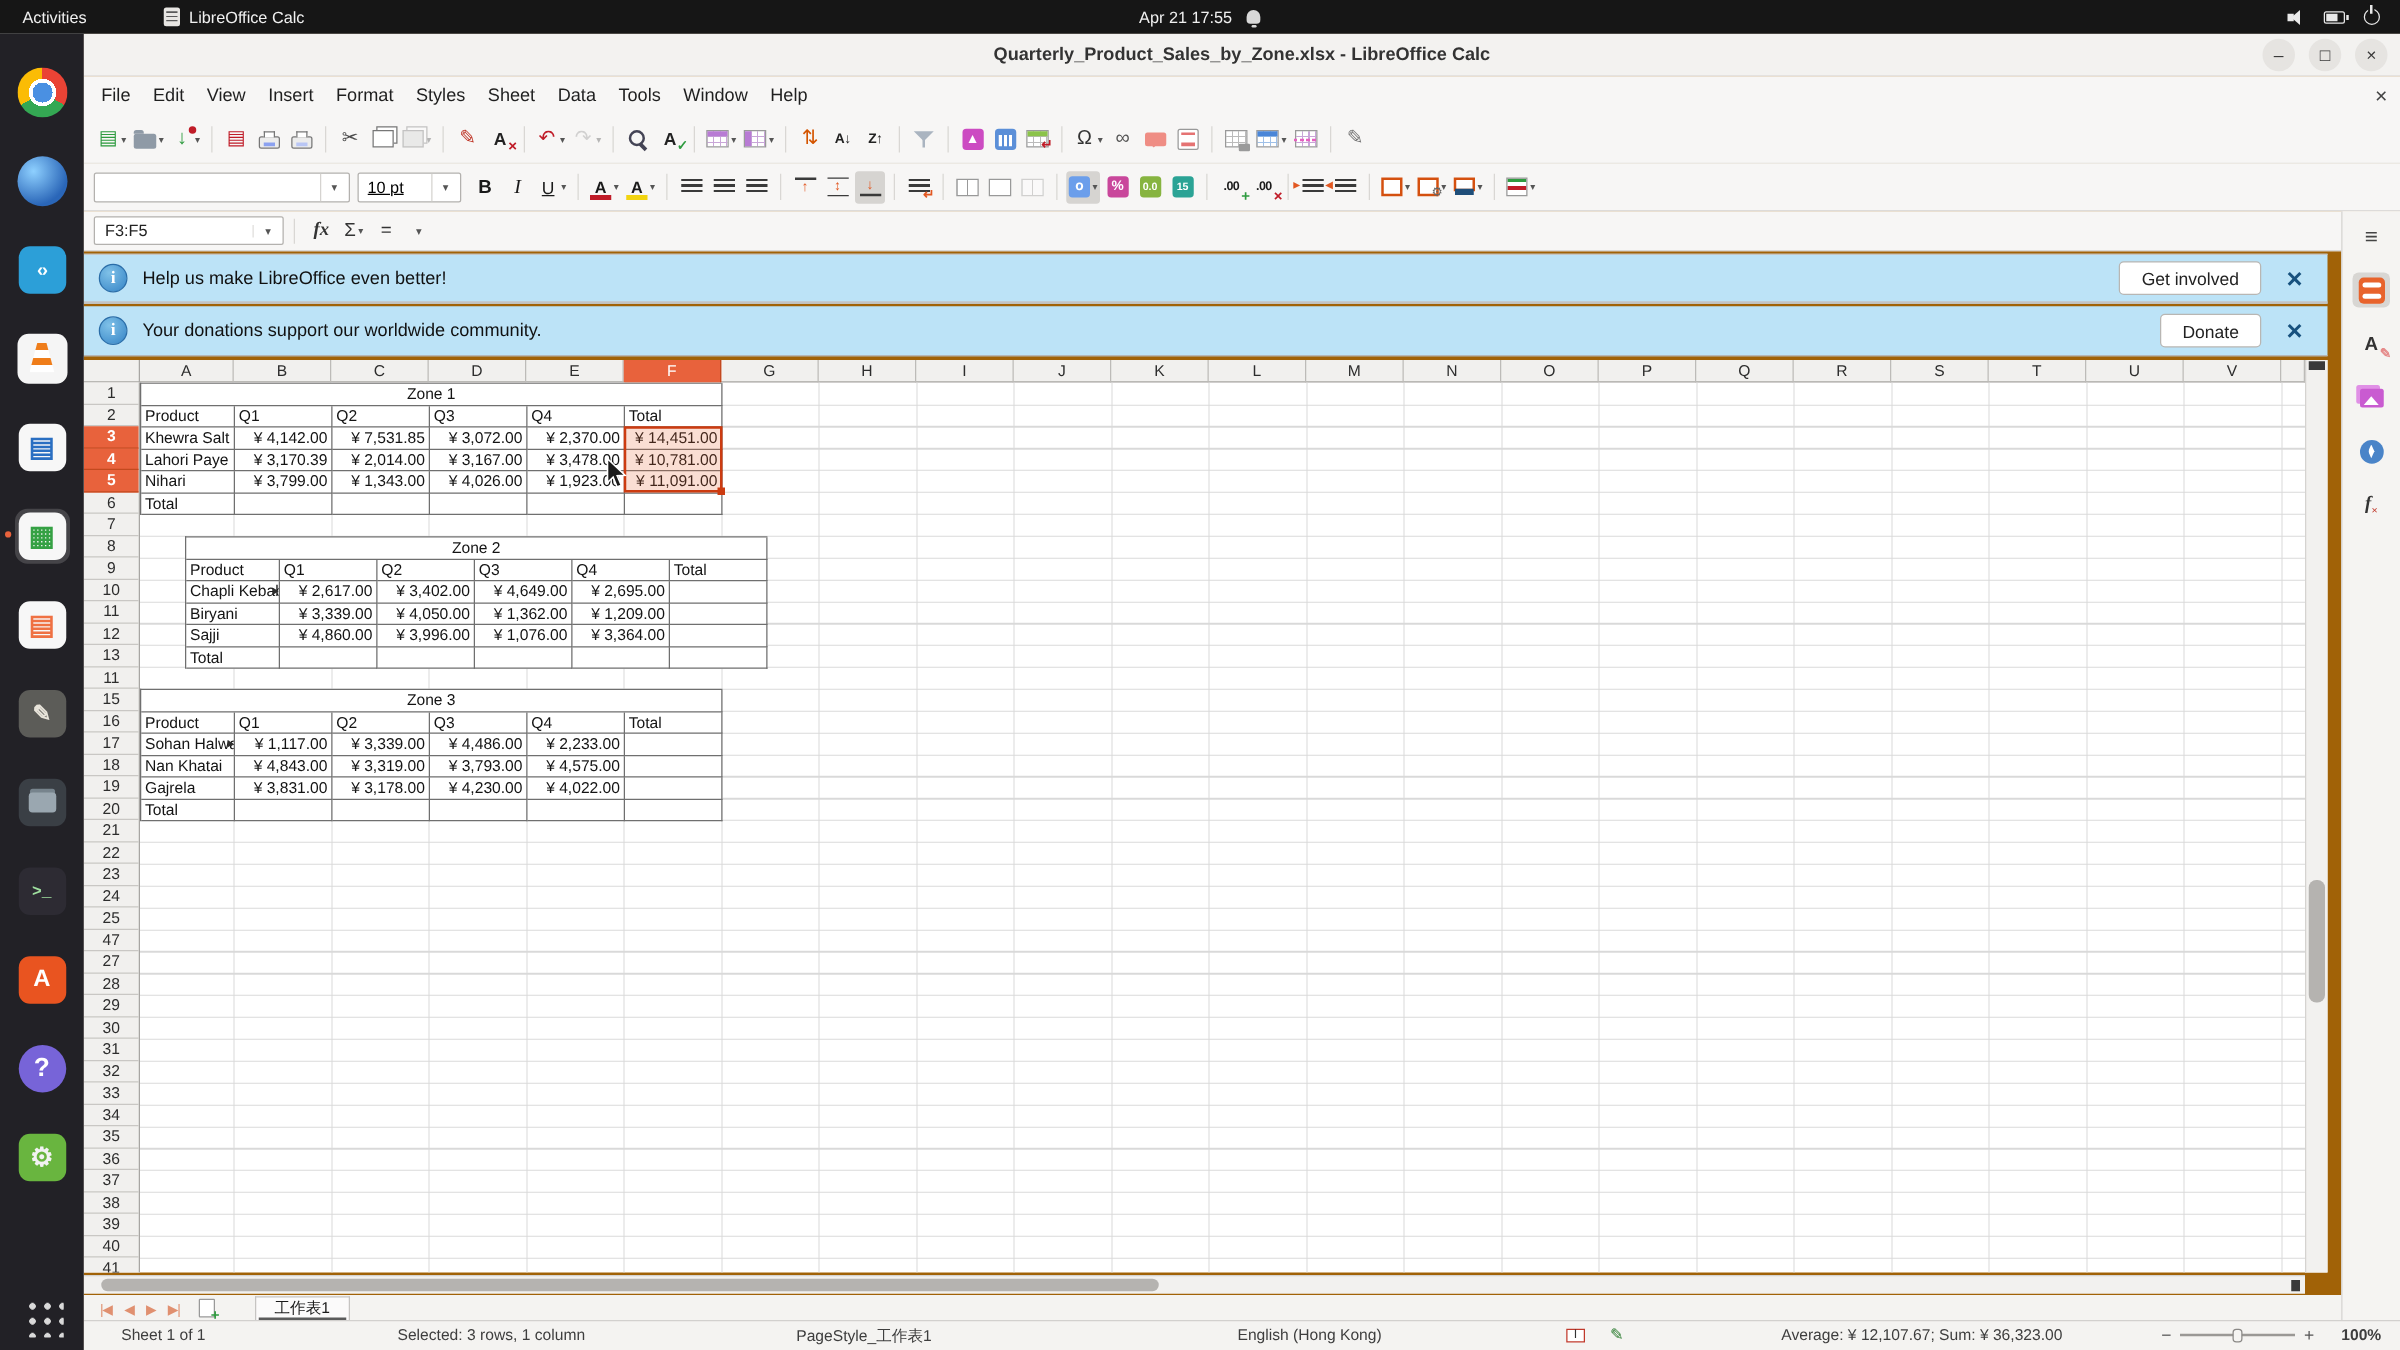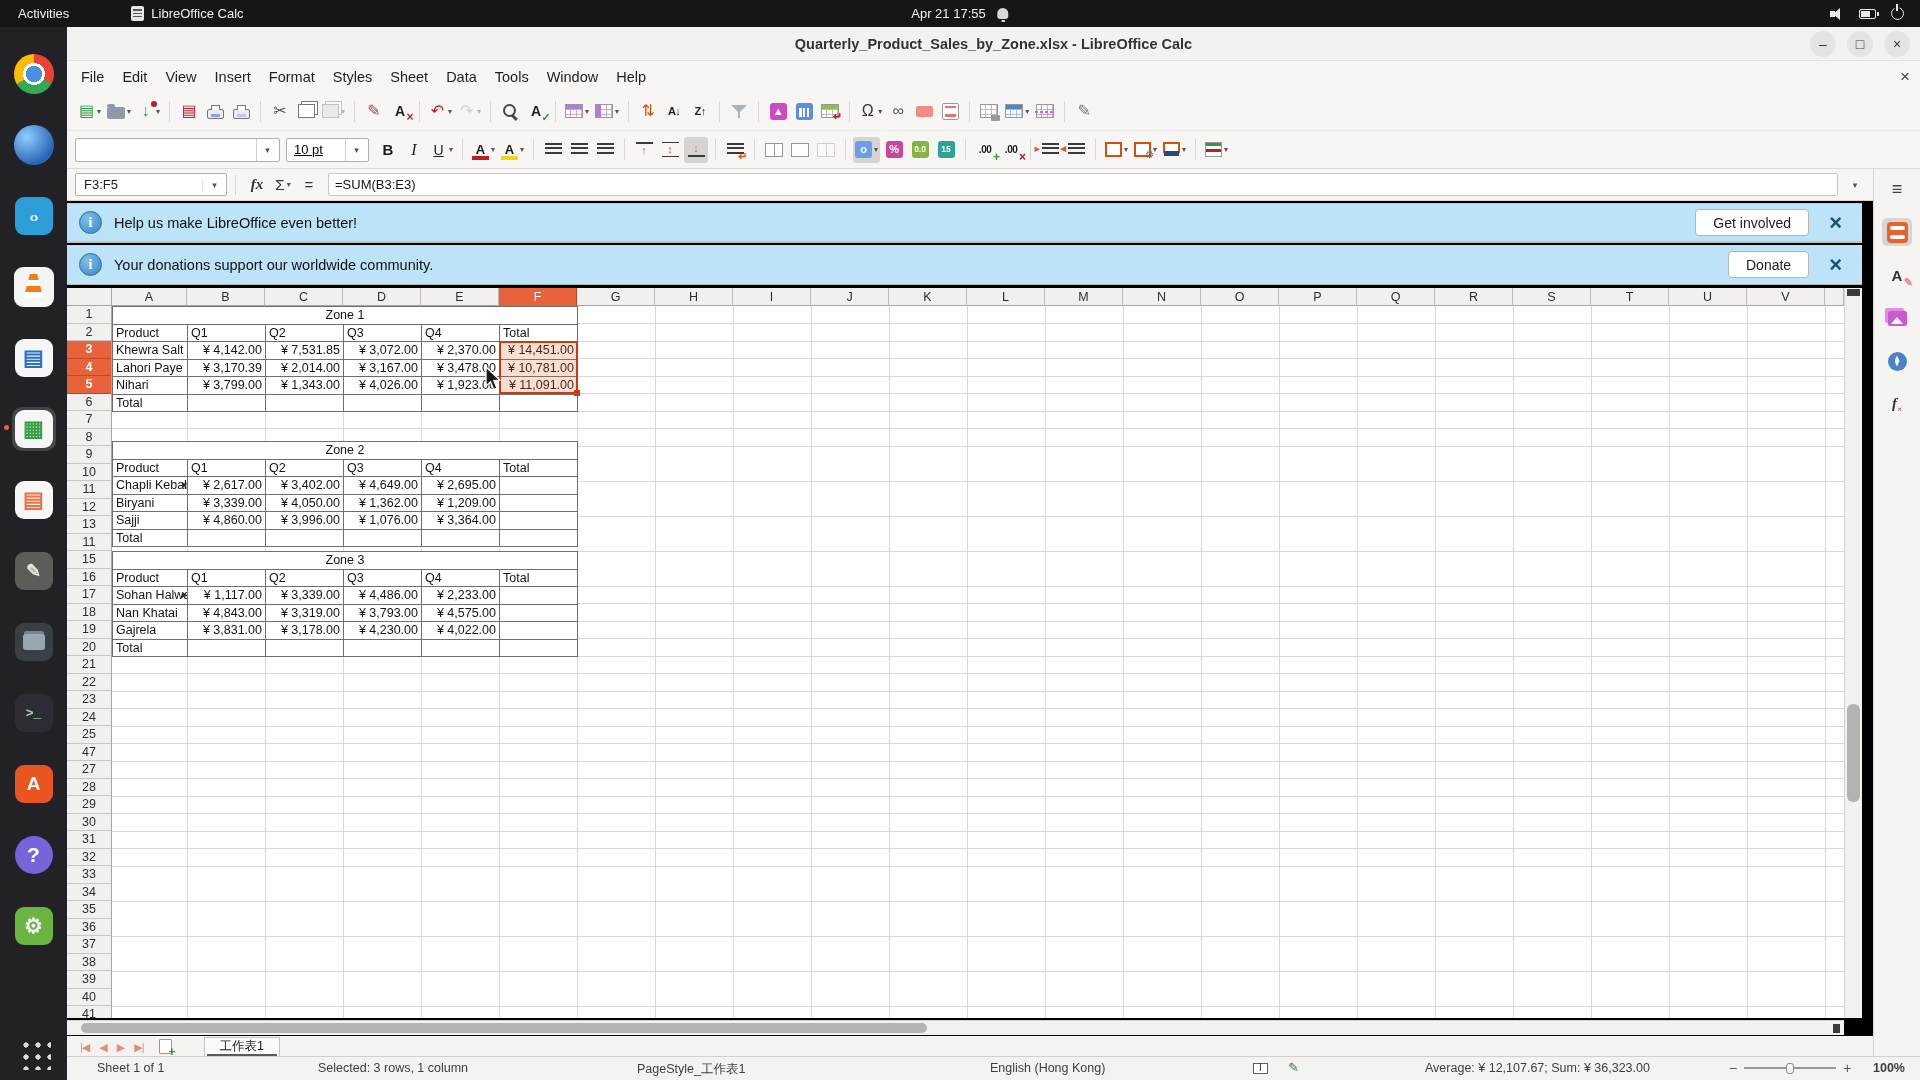"Quarterly_Product_Sales_by_Zone.xlsx -" #win { background: #000000 -> #a16207 }
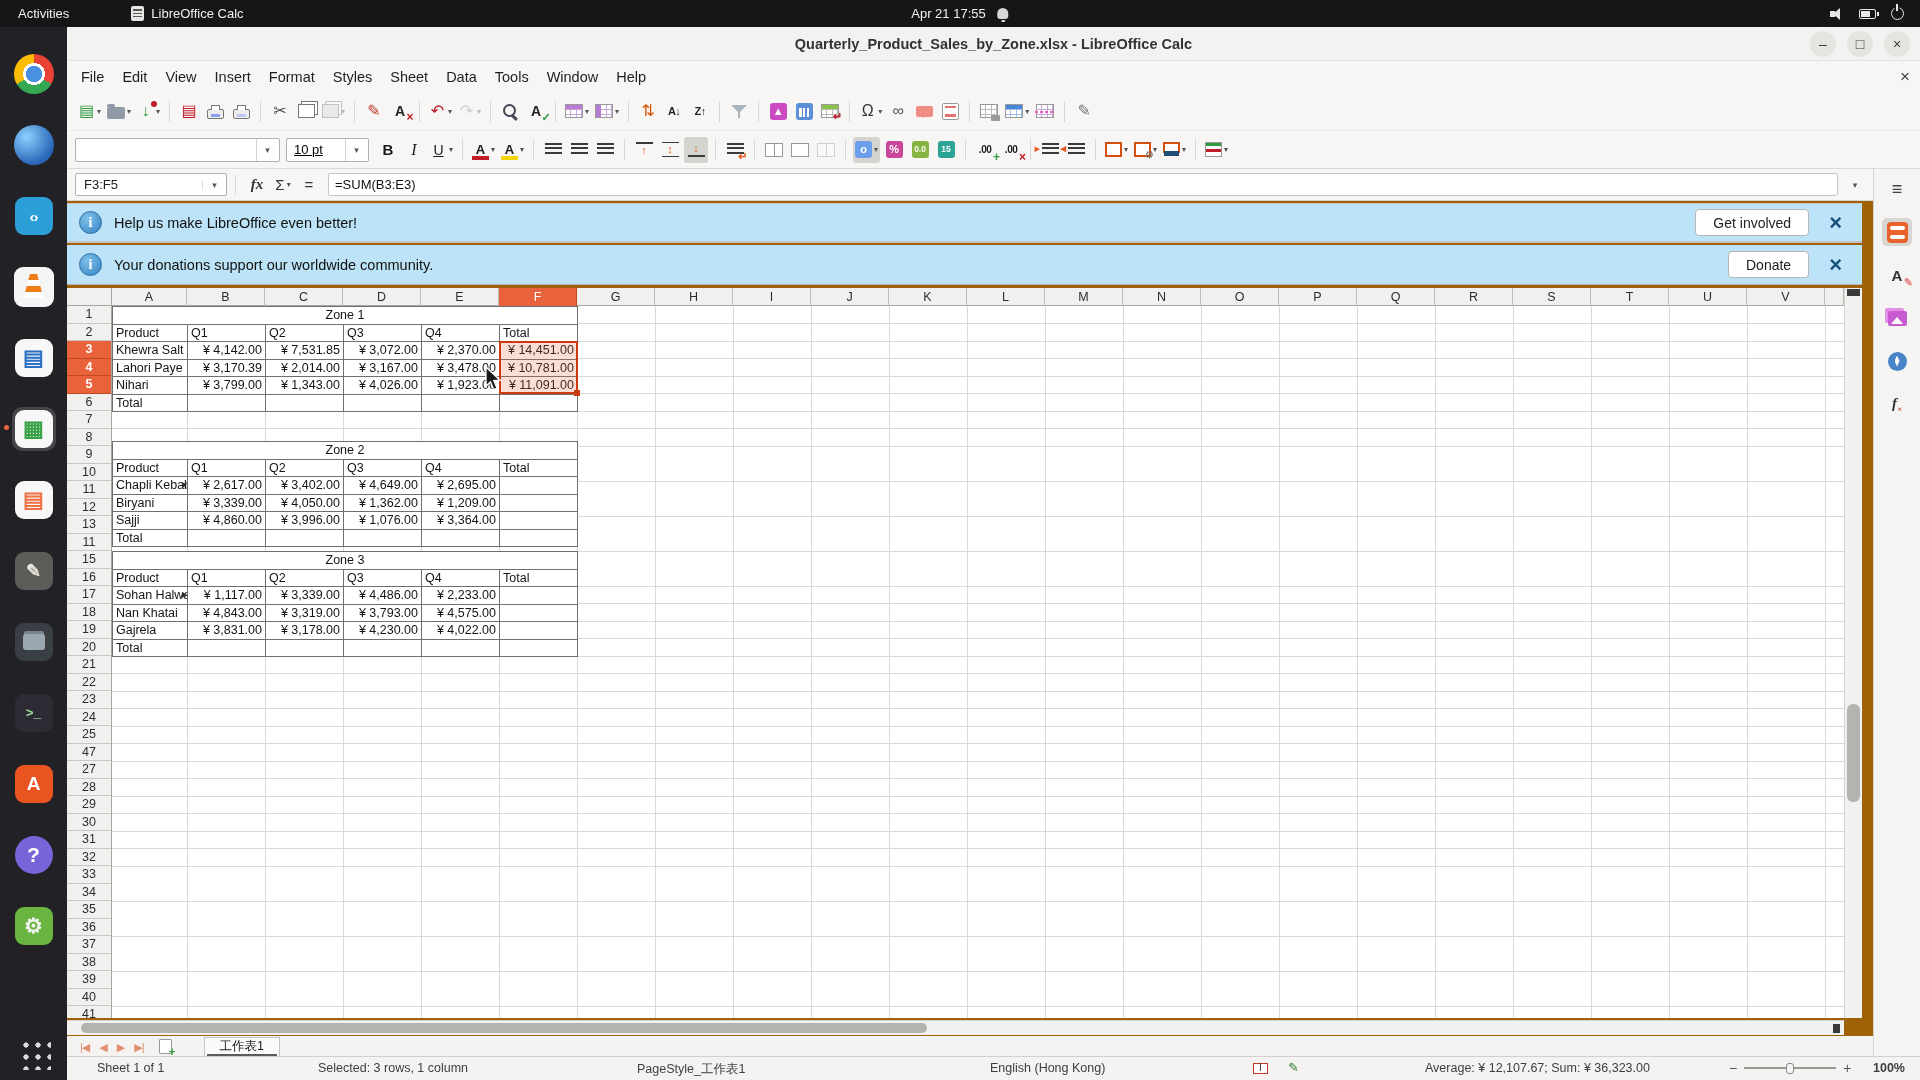"=SUM(B3:E3)" input { html: <input> -> none }
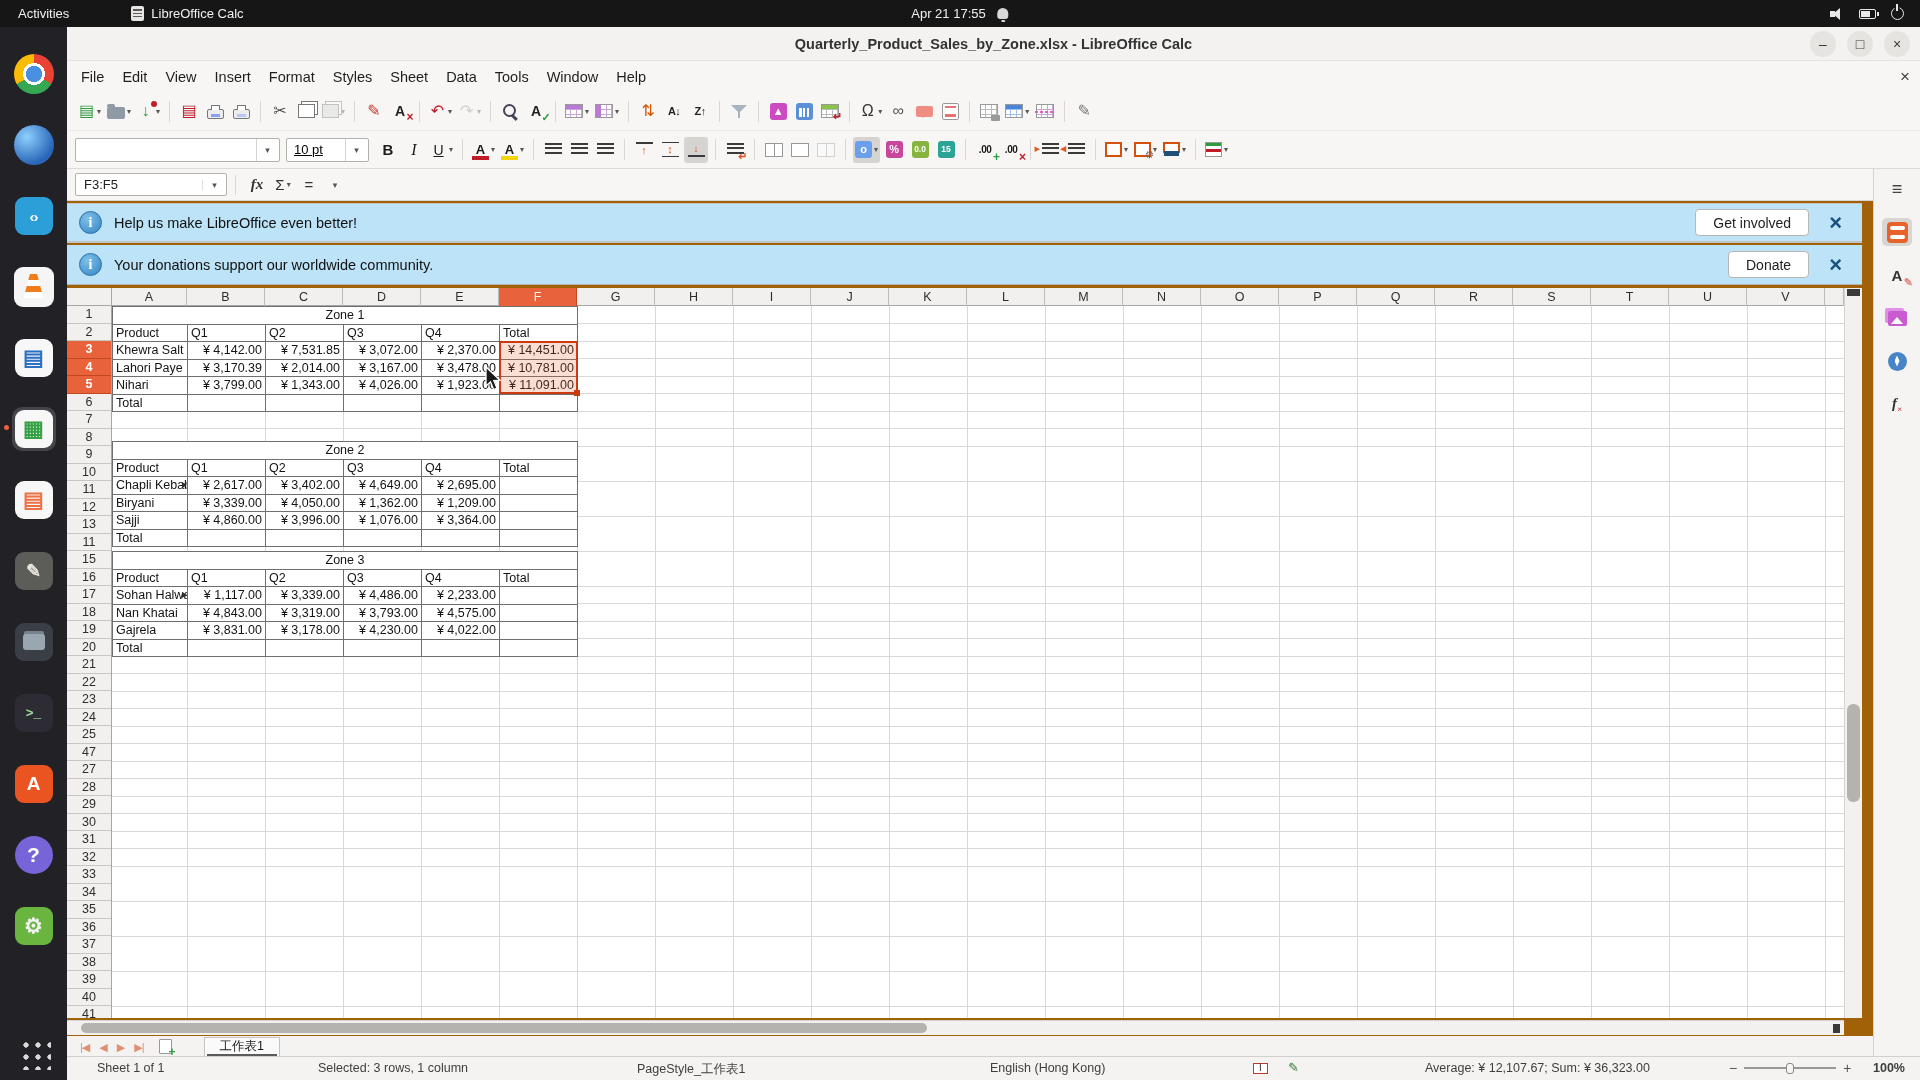"Zone 2" div.block { margin-left: none -> 36px; top: 135px -> 123px }
